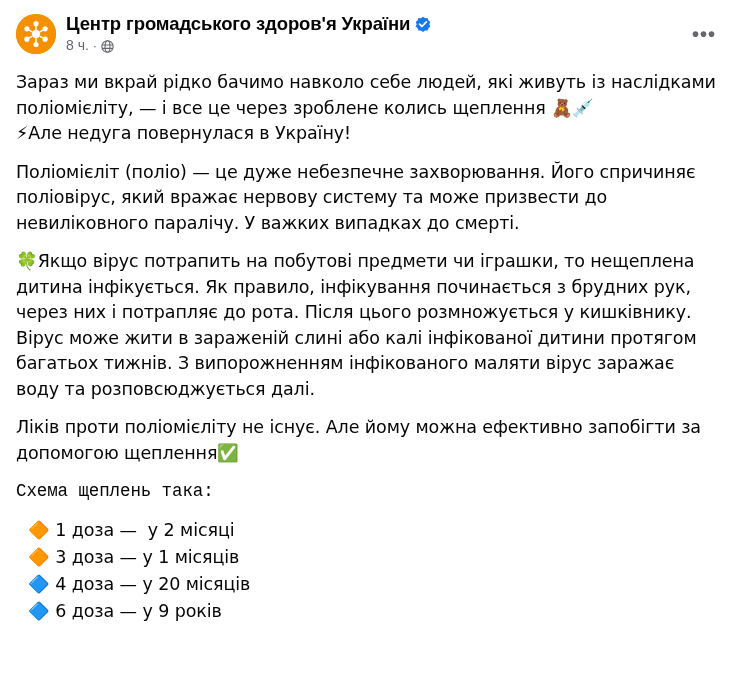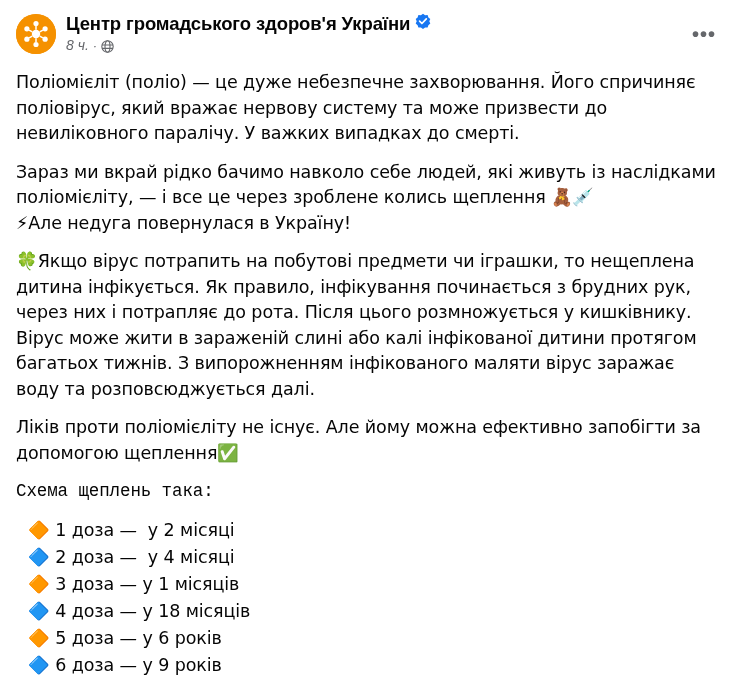"Центр громадського здоров'я України" .name-row { align-items: none -> center }
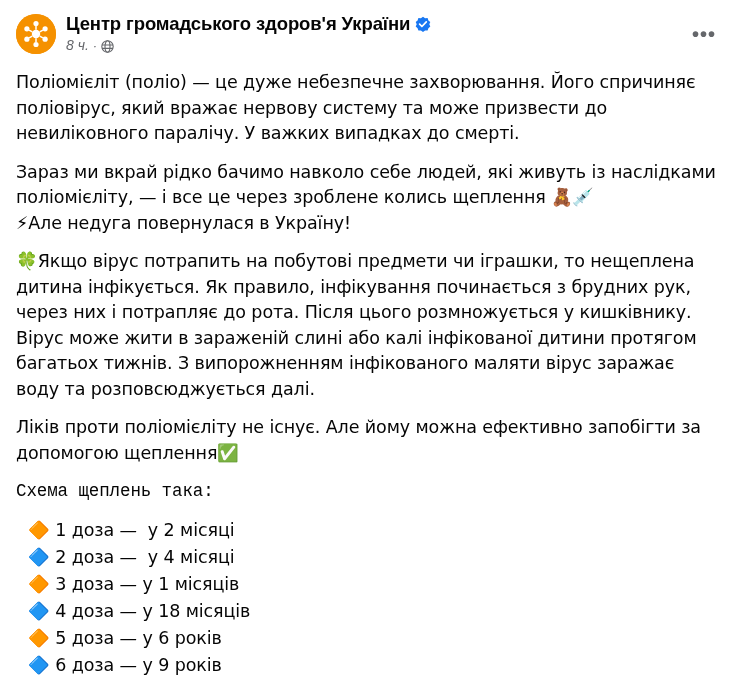"8 ч." .meta-row { font-style: italic -> none }
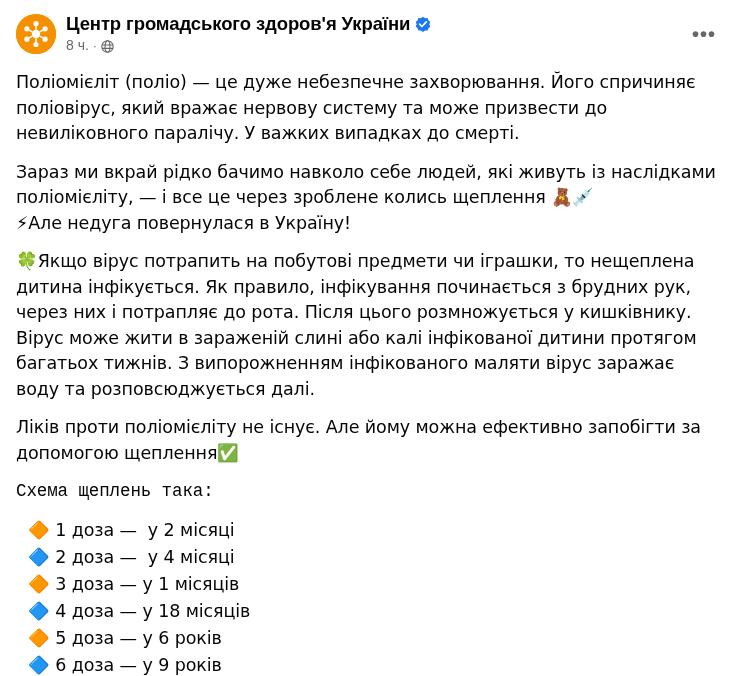"Поліомієліт (поліо) — це дуже" p.para { order: before "Зараз ми вкрай рідко бачимо" -> after "Зараз ми вкрай рідко бачимо" }
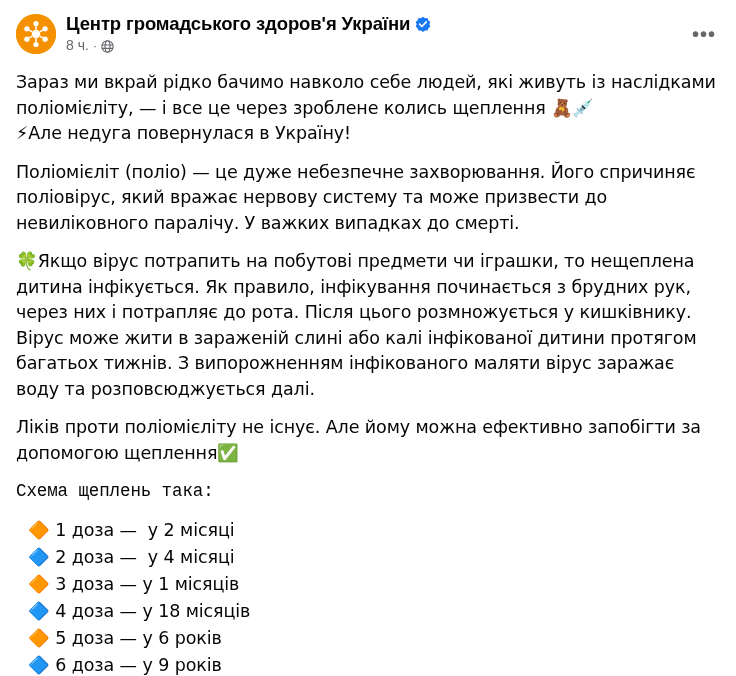"🔷 2 доза — у" li.emoji { html: <li>🔷 2 доза — у 4 місяці</li> -> none }
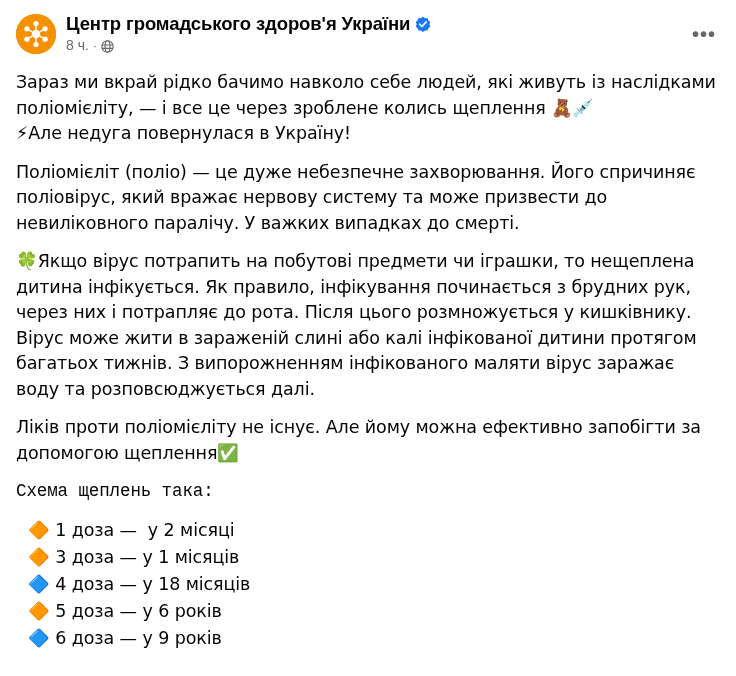"🔷 4 доза — у" li.emoji { text: 18 -> 20 }
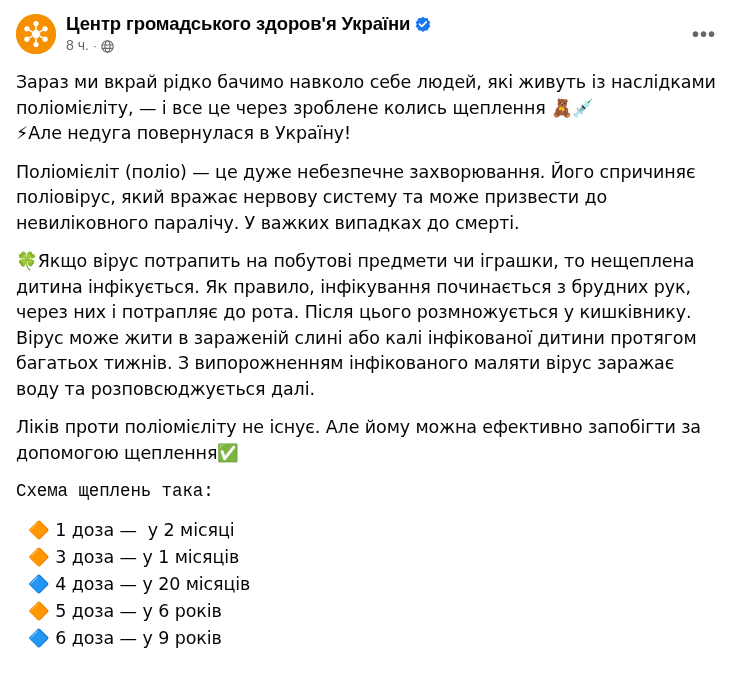"🔶 5 доза — у" li.emoji { html: <li>🔶 5 доза — у 6 років</li> -> none }
